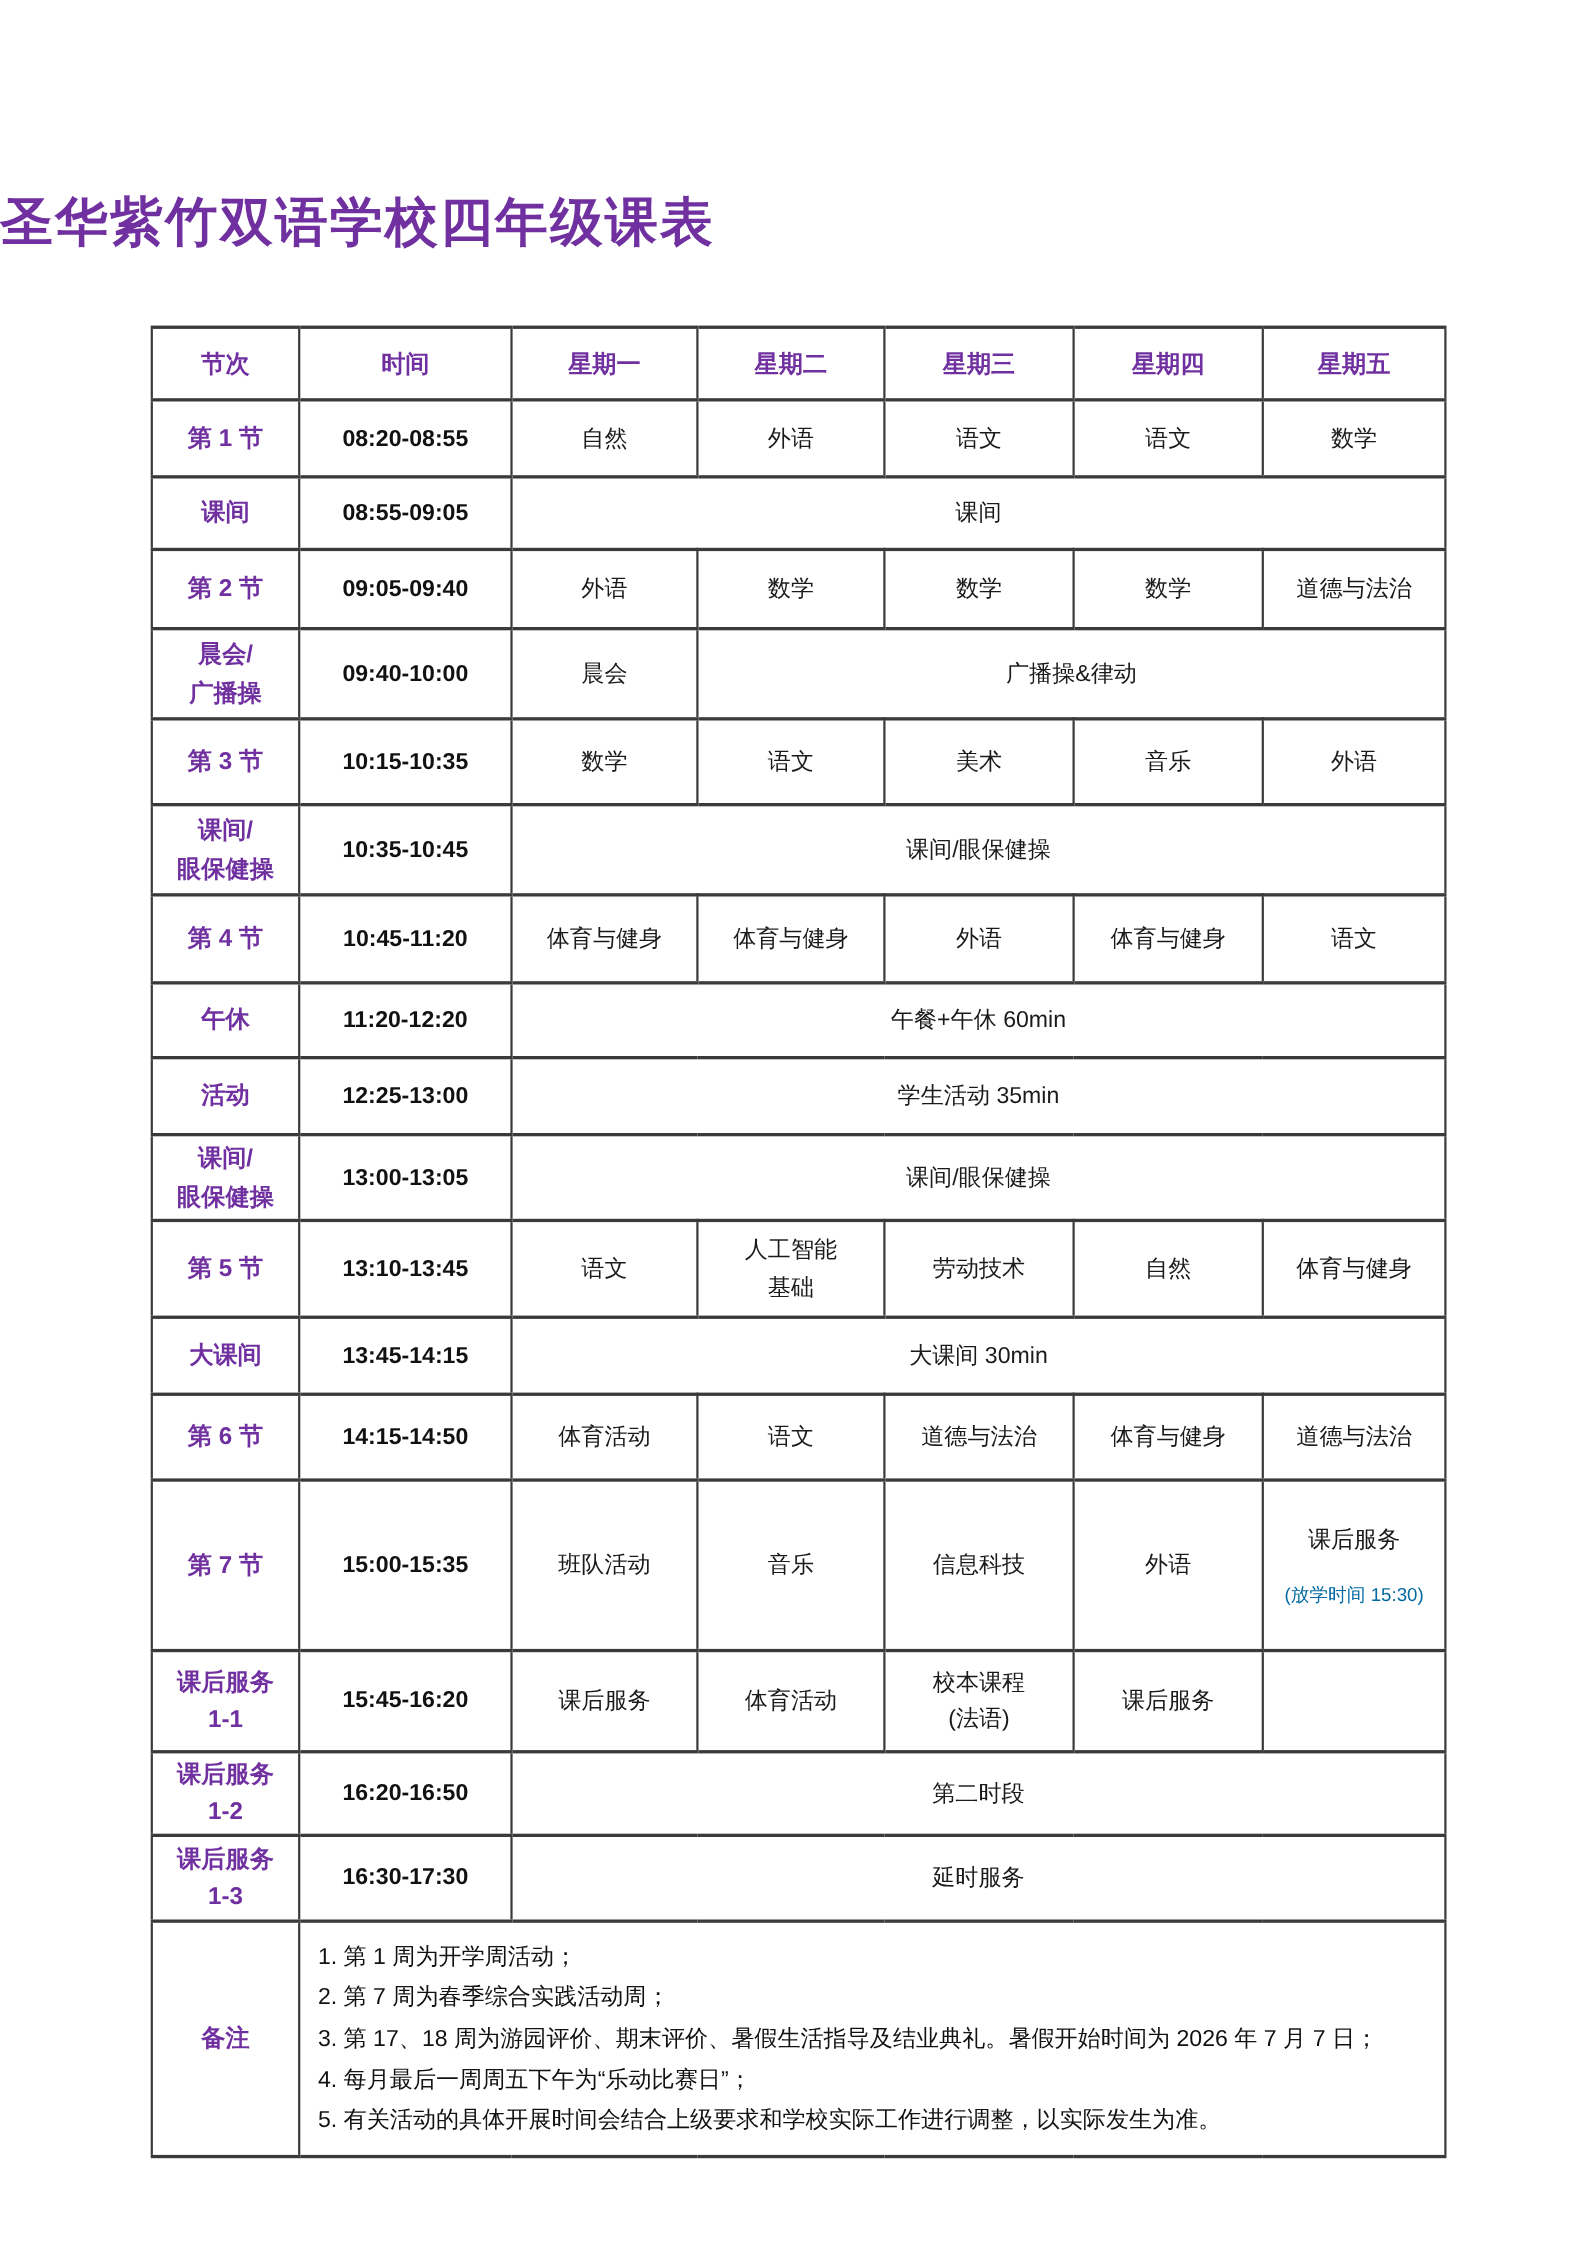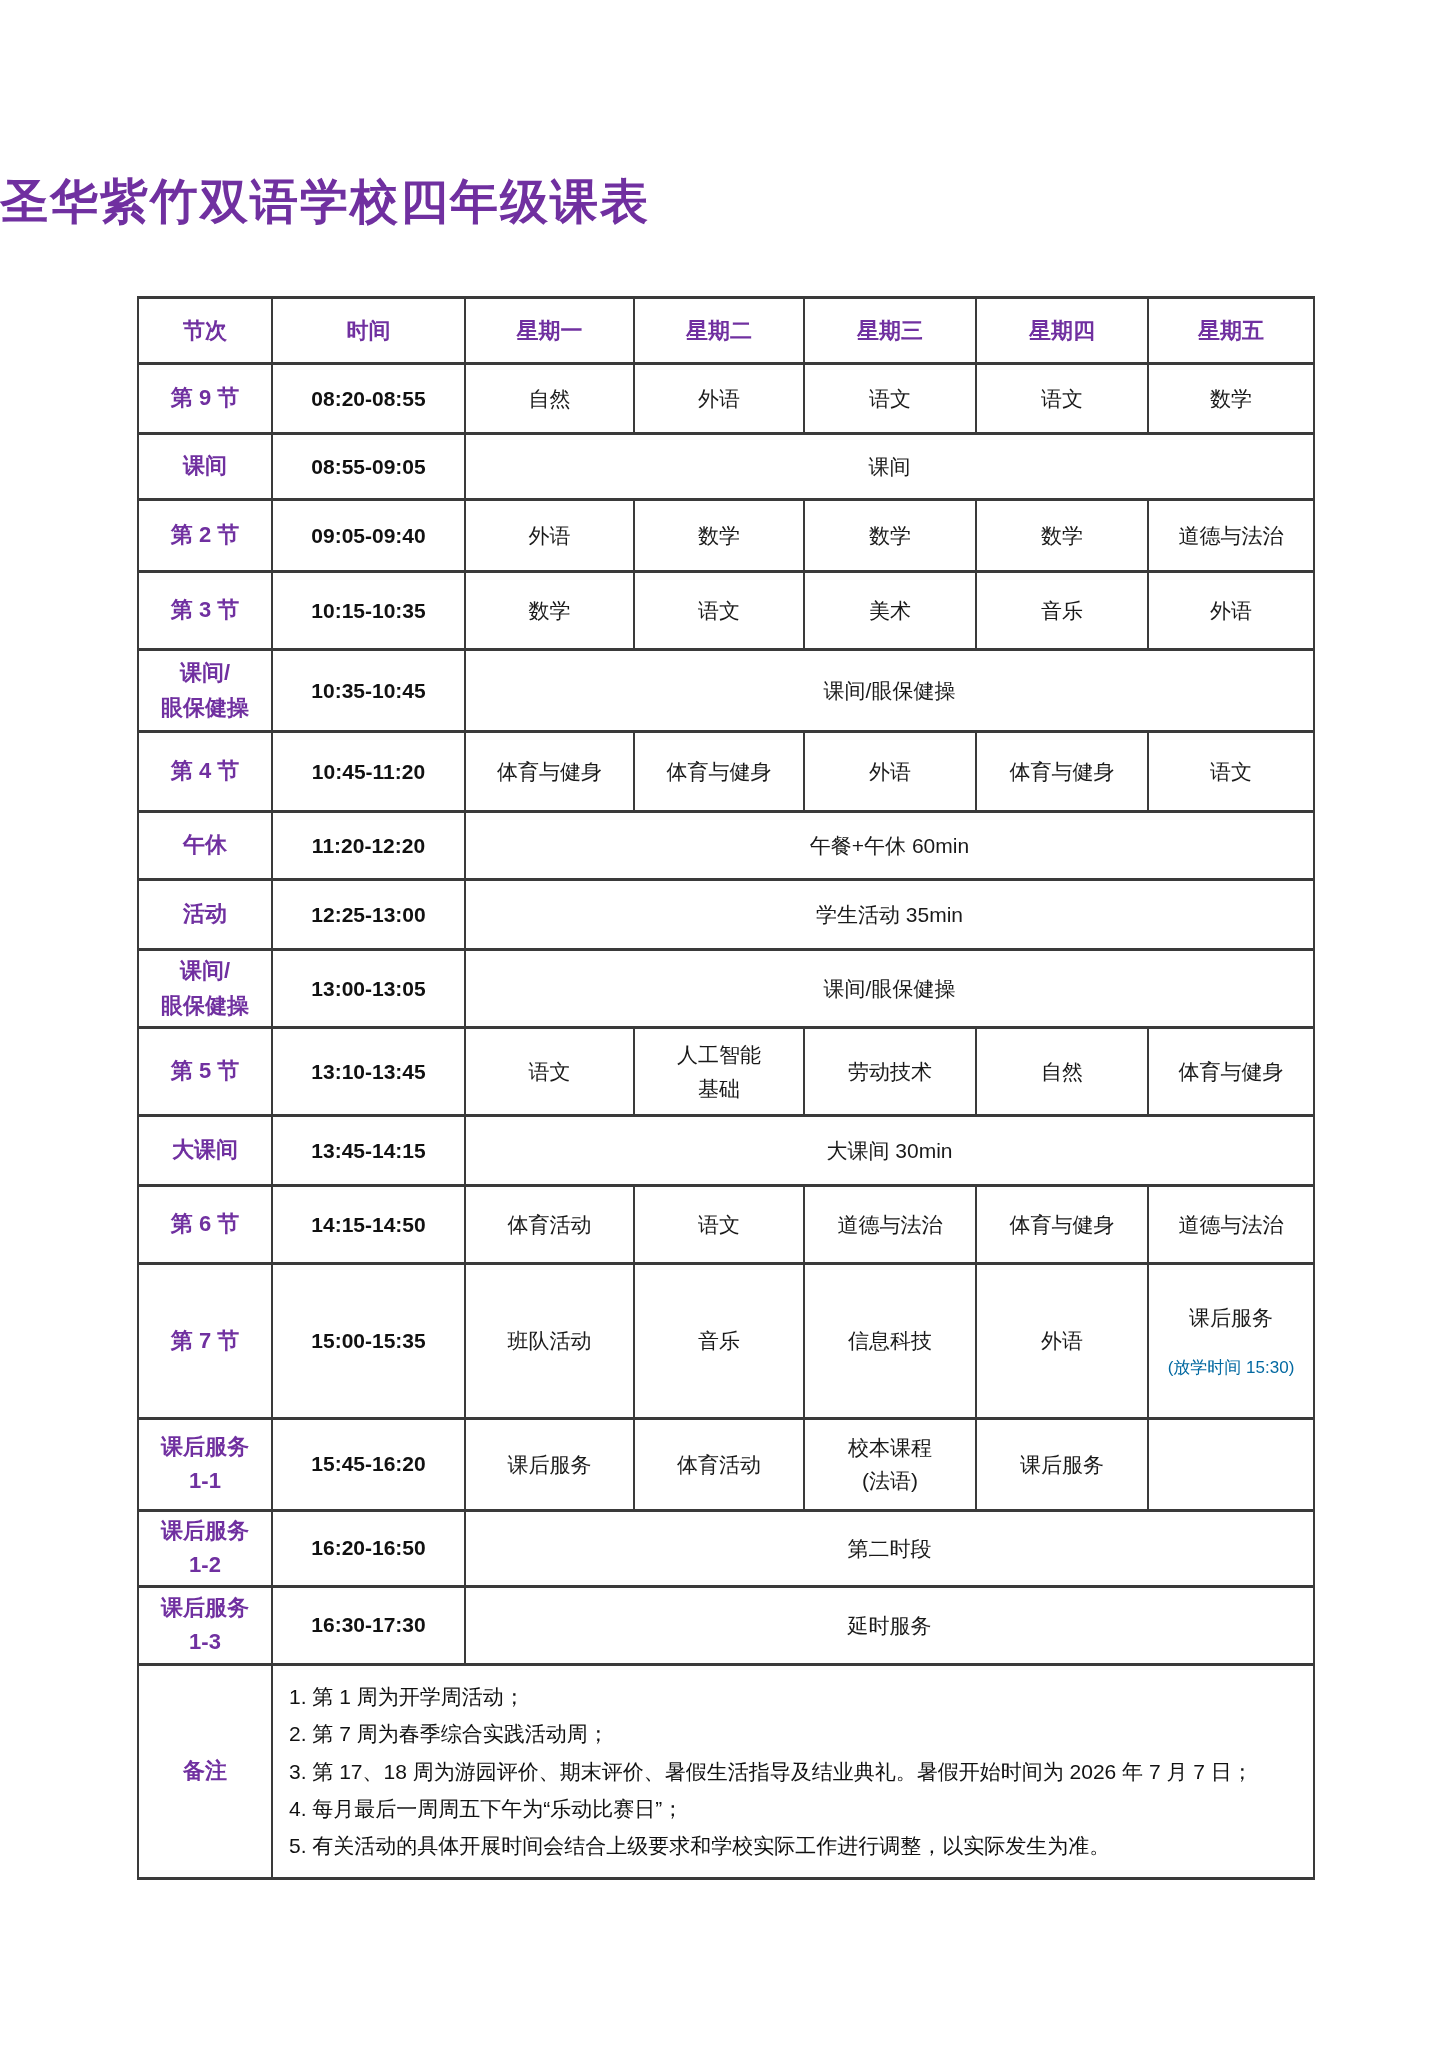"第 9 节" td.lbl { text: 9 -> 1 }
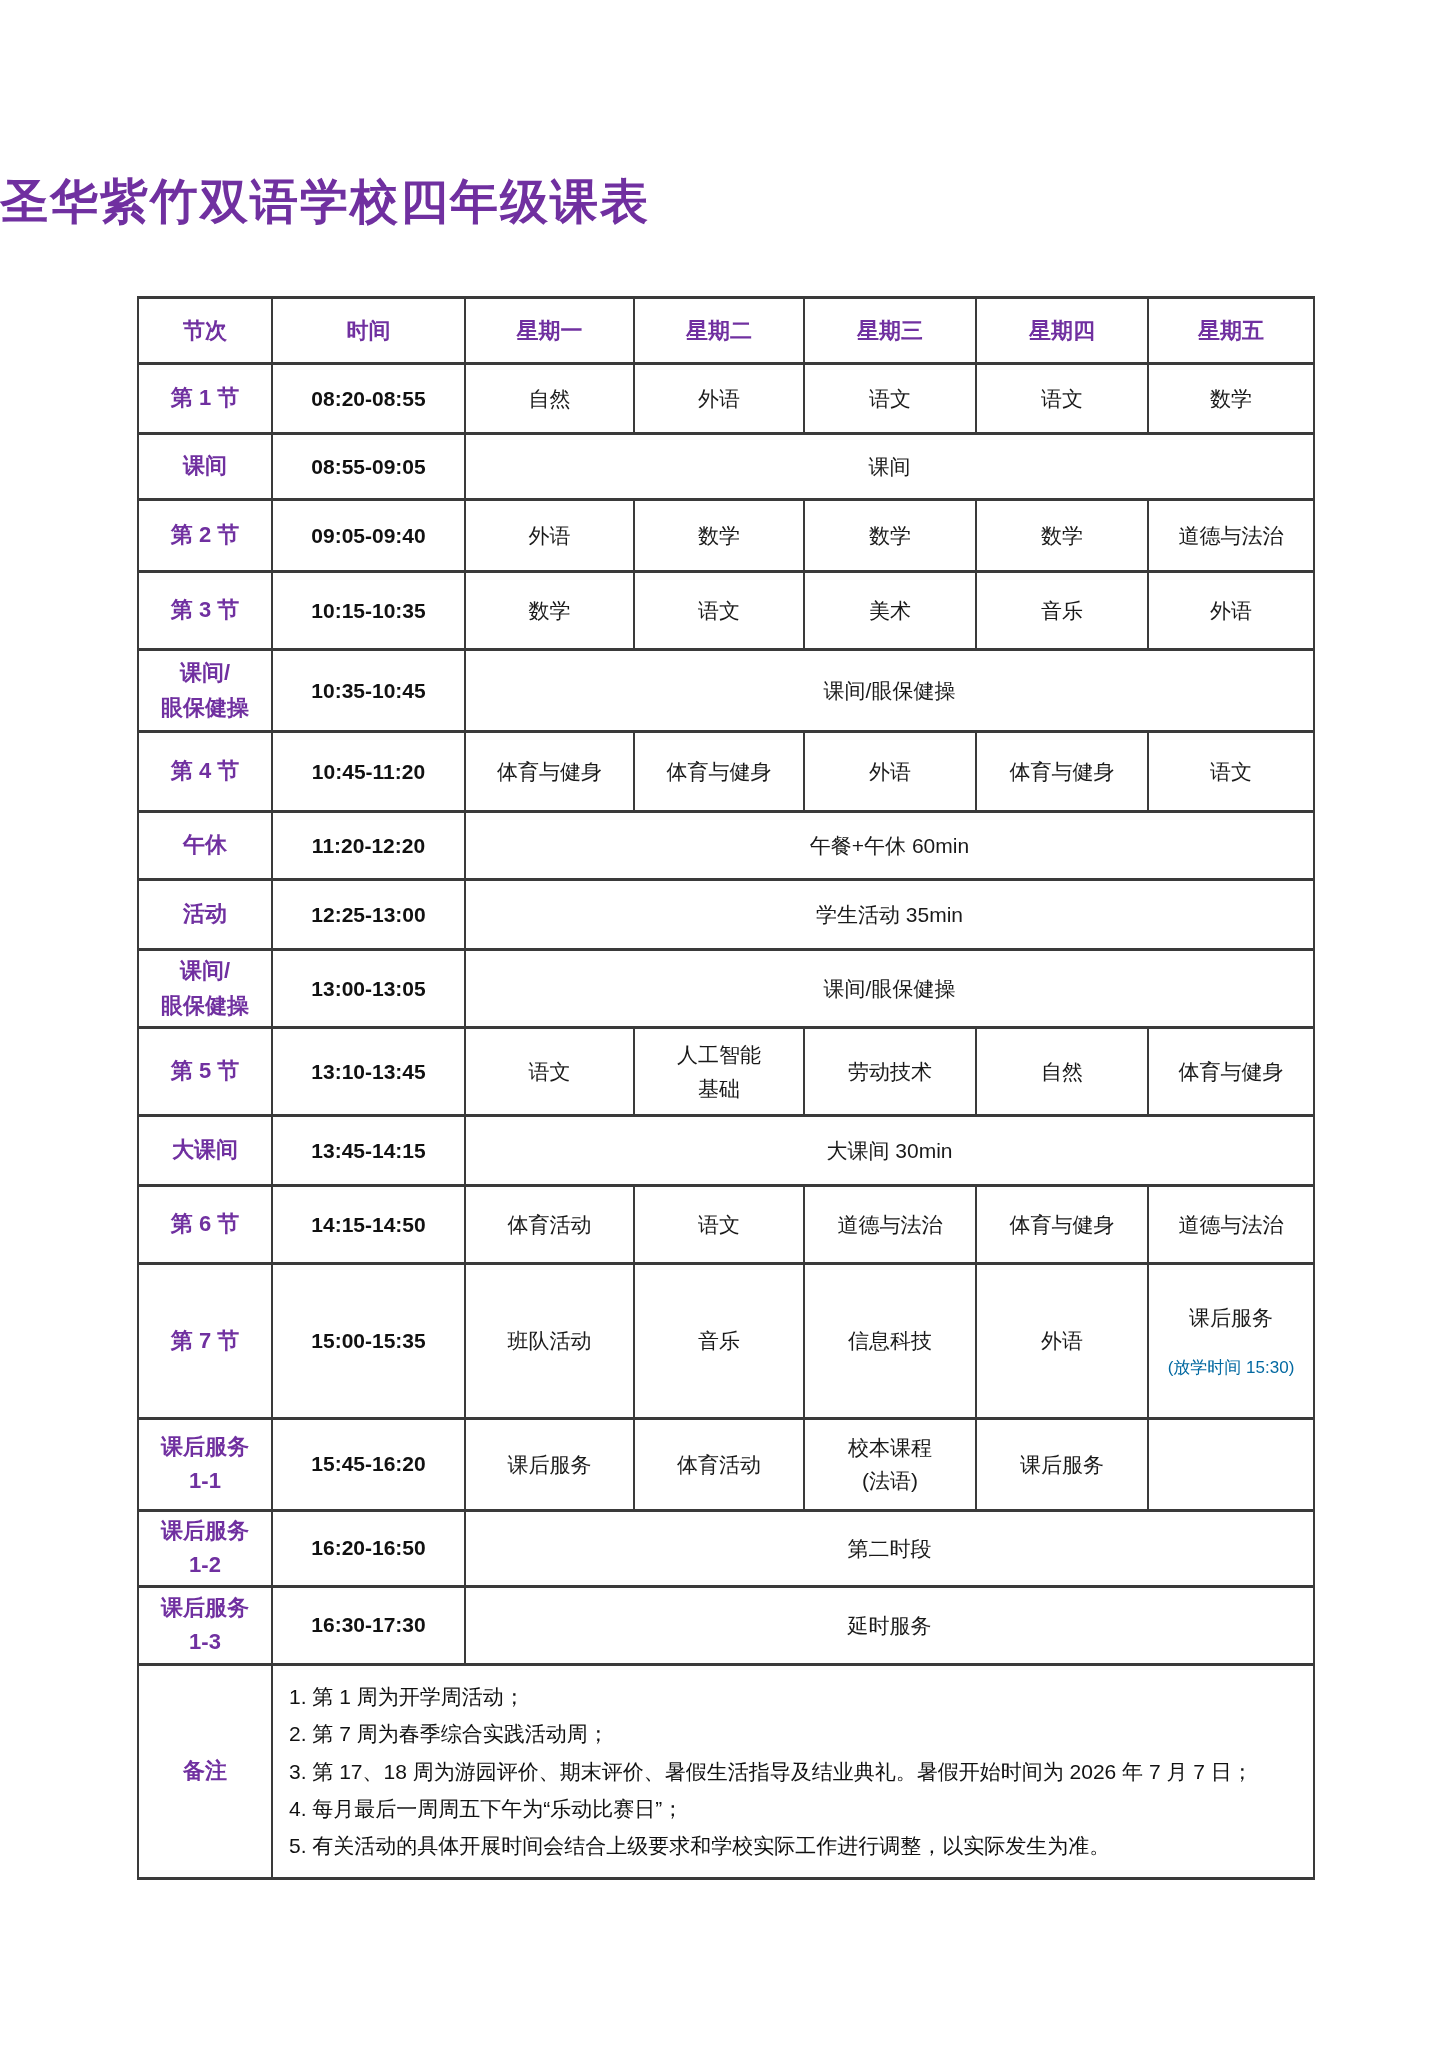"晨会/" tr { html: none -> <tr> <td>晨会/ 广播操</td> <td>09:40-10:00</td> <td>晨会</td> <td>广播操&amp;律动</td> </tr> }
